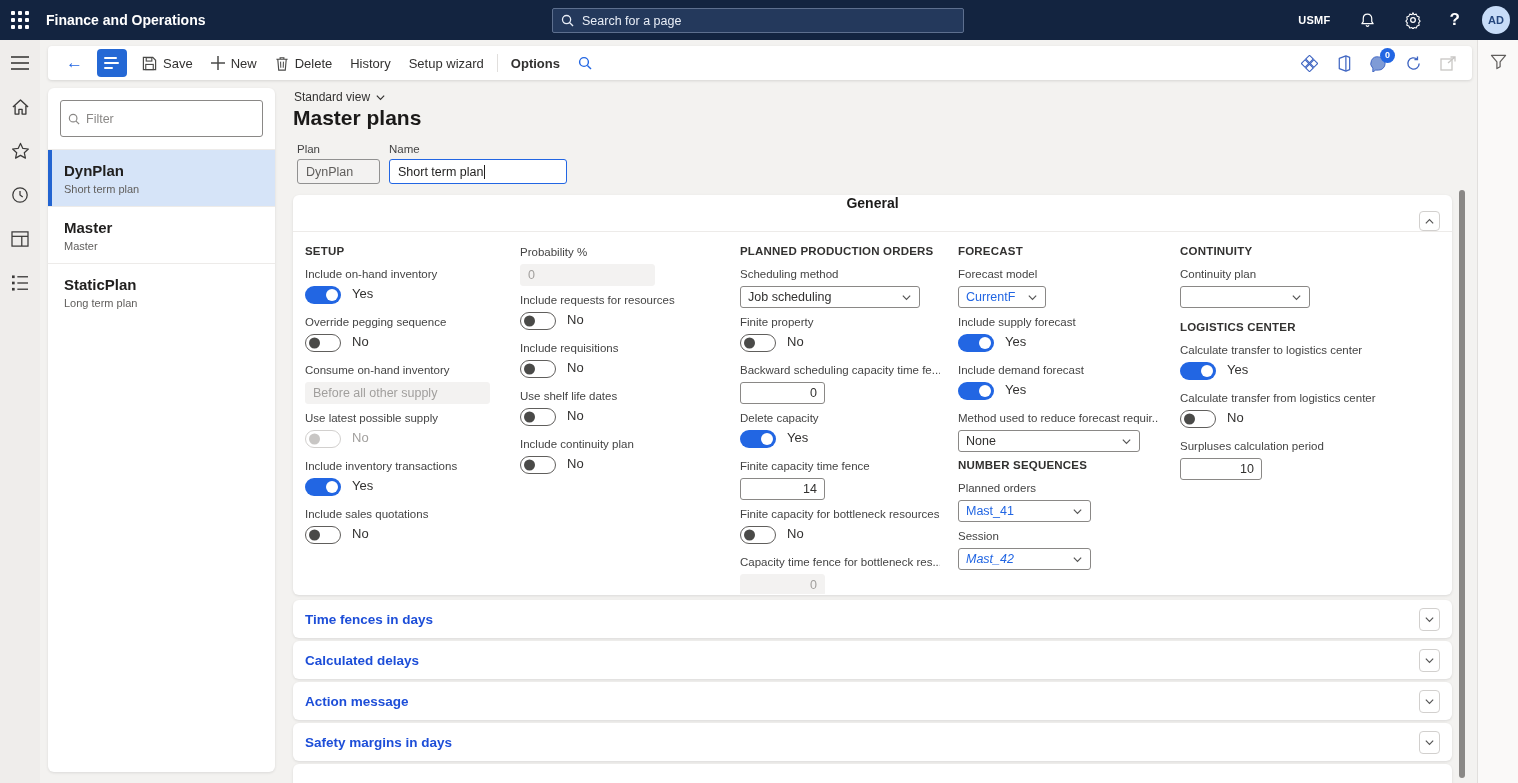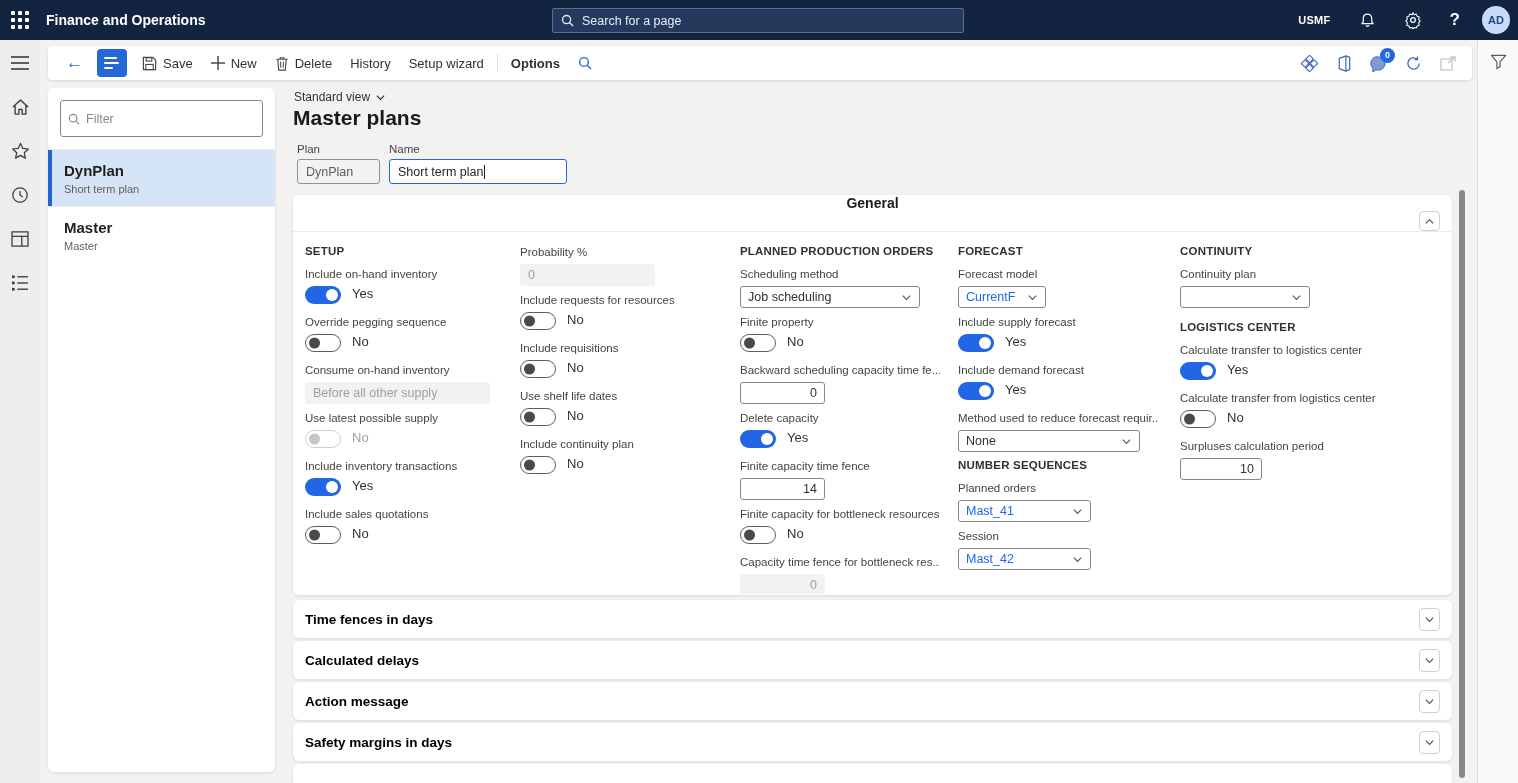"StaticPlan" div.plan-item { html: none -> <div> <div>StaticPlan</div> <div>Long term plan</div> </div> }
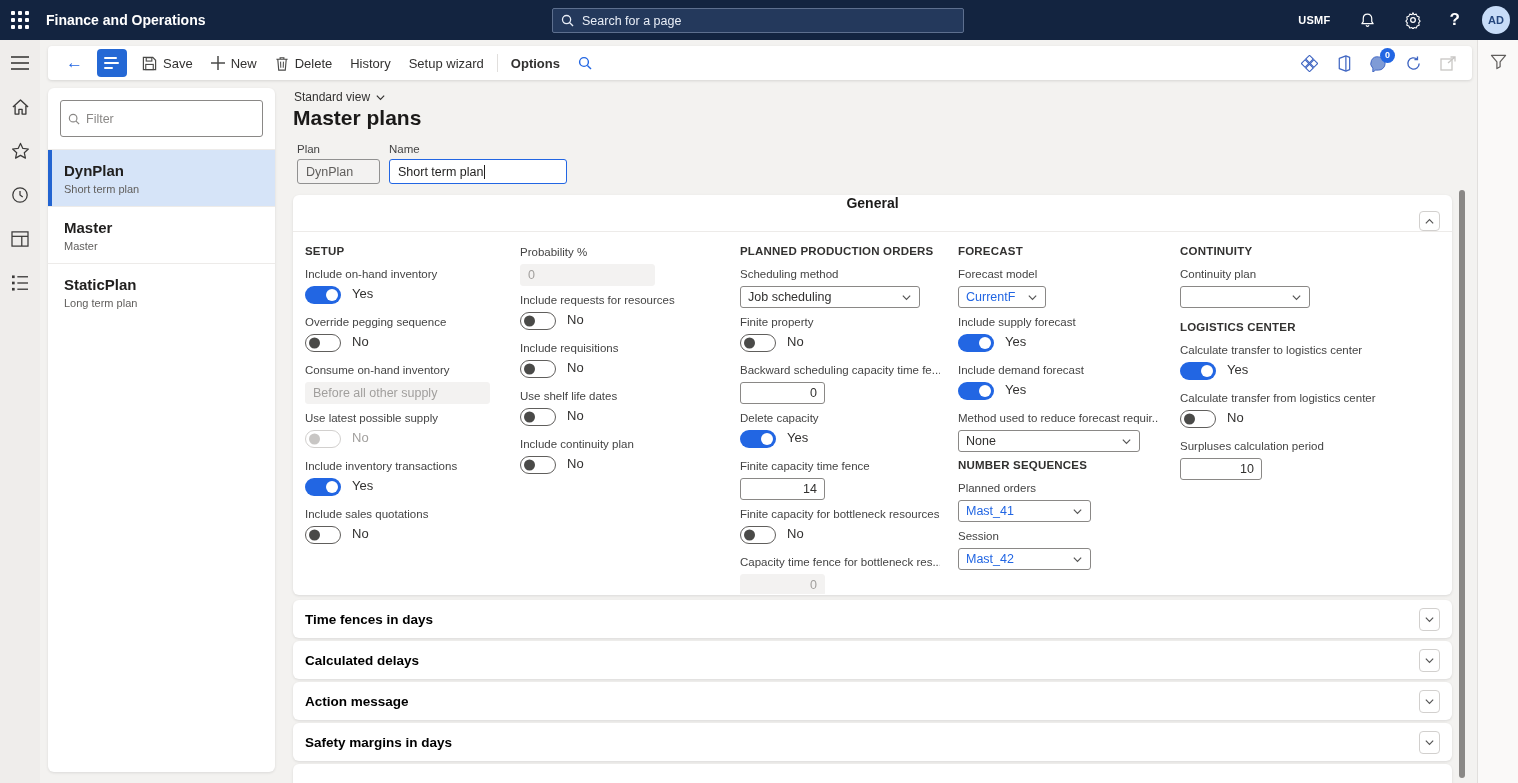"Mast_42" div.sbox { font-style: none -> italic }
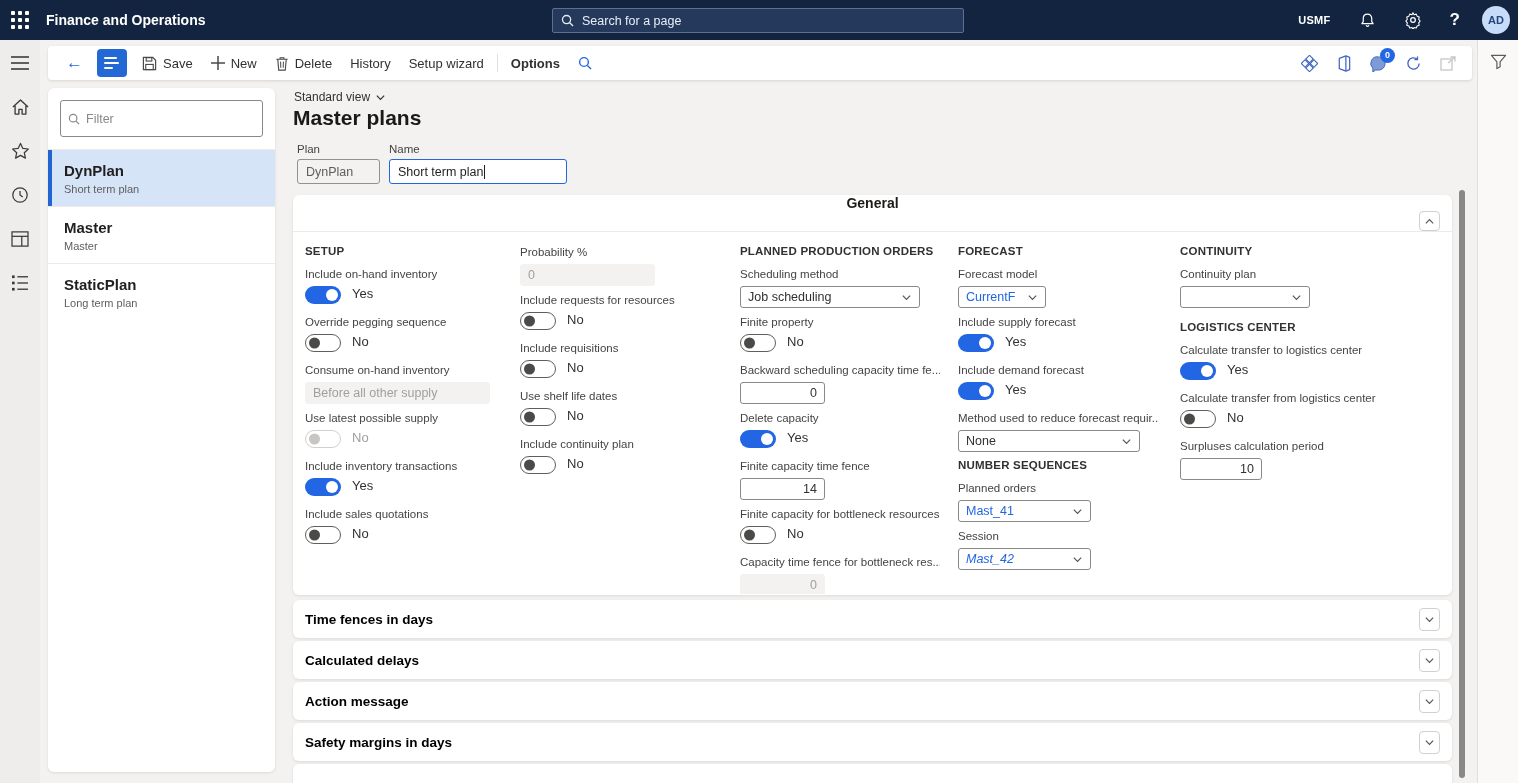"Time fences in days" .sec-title { color: #000000 -> #1d4ed8 }
